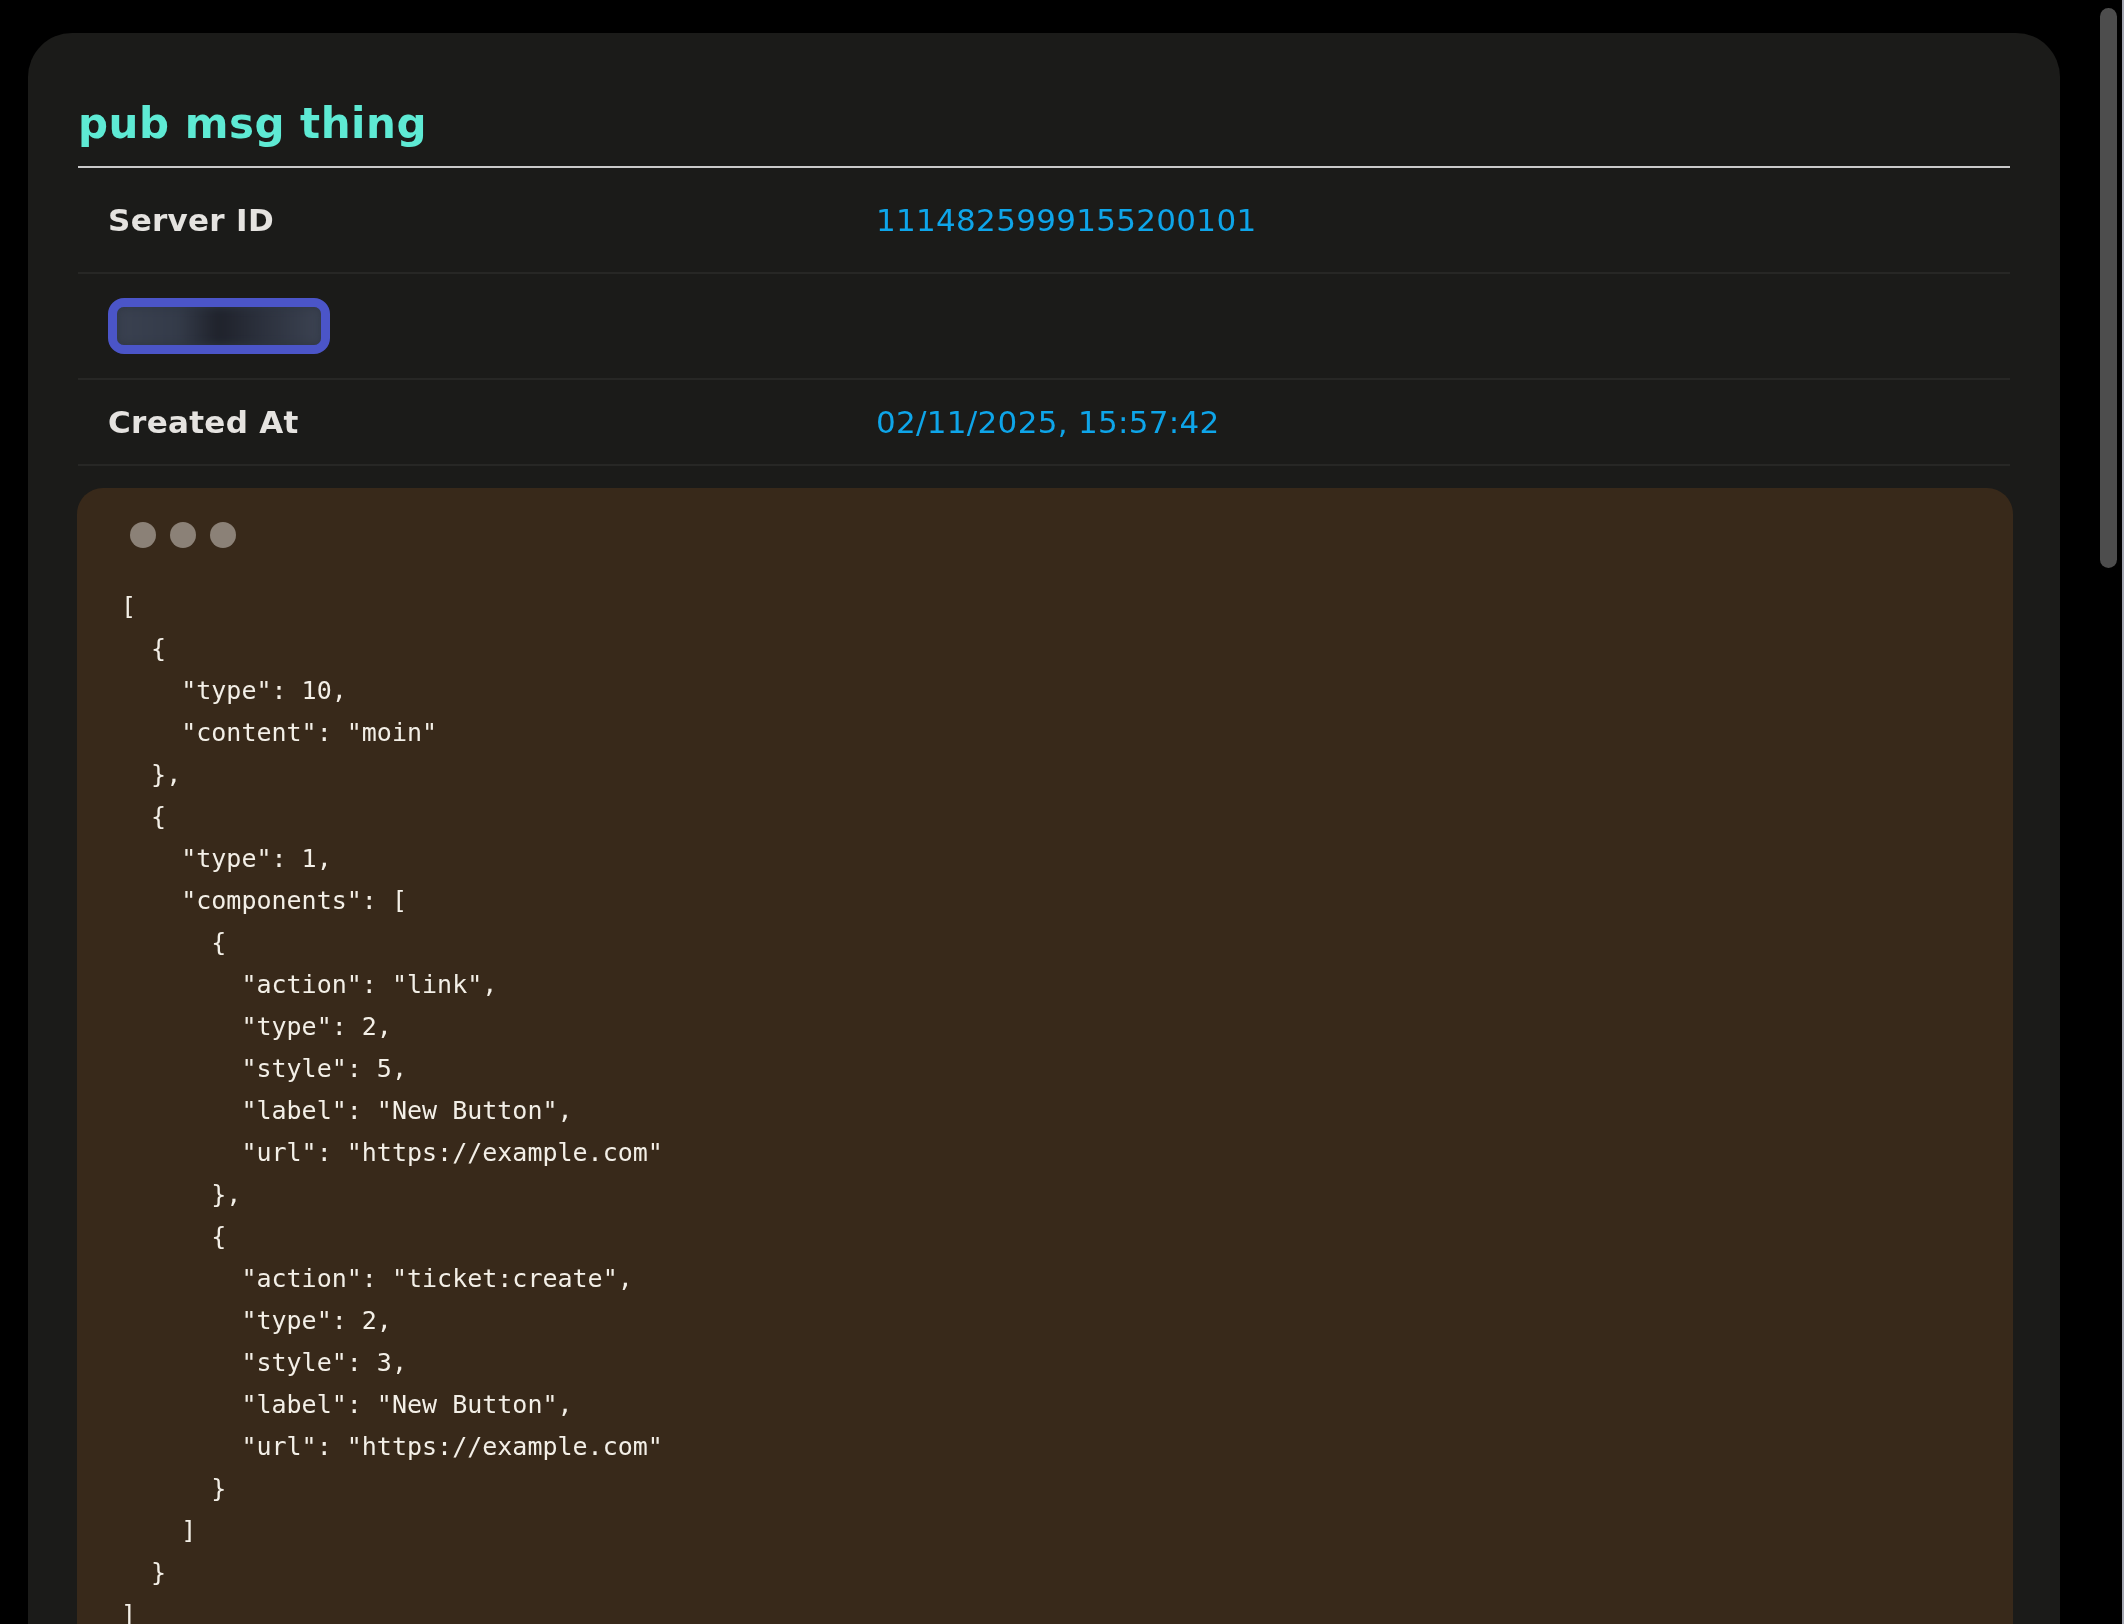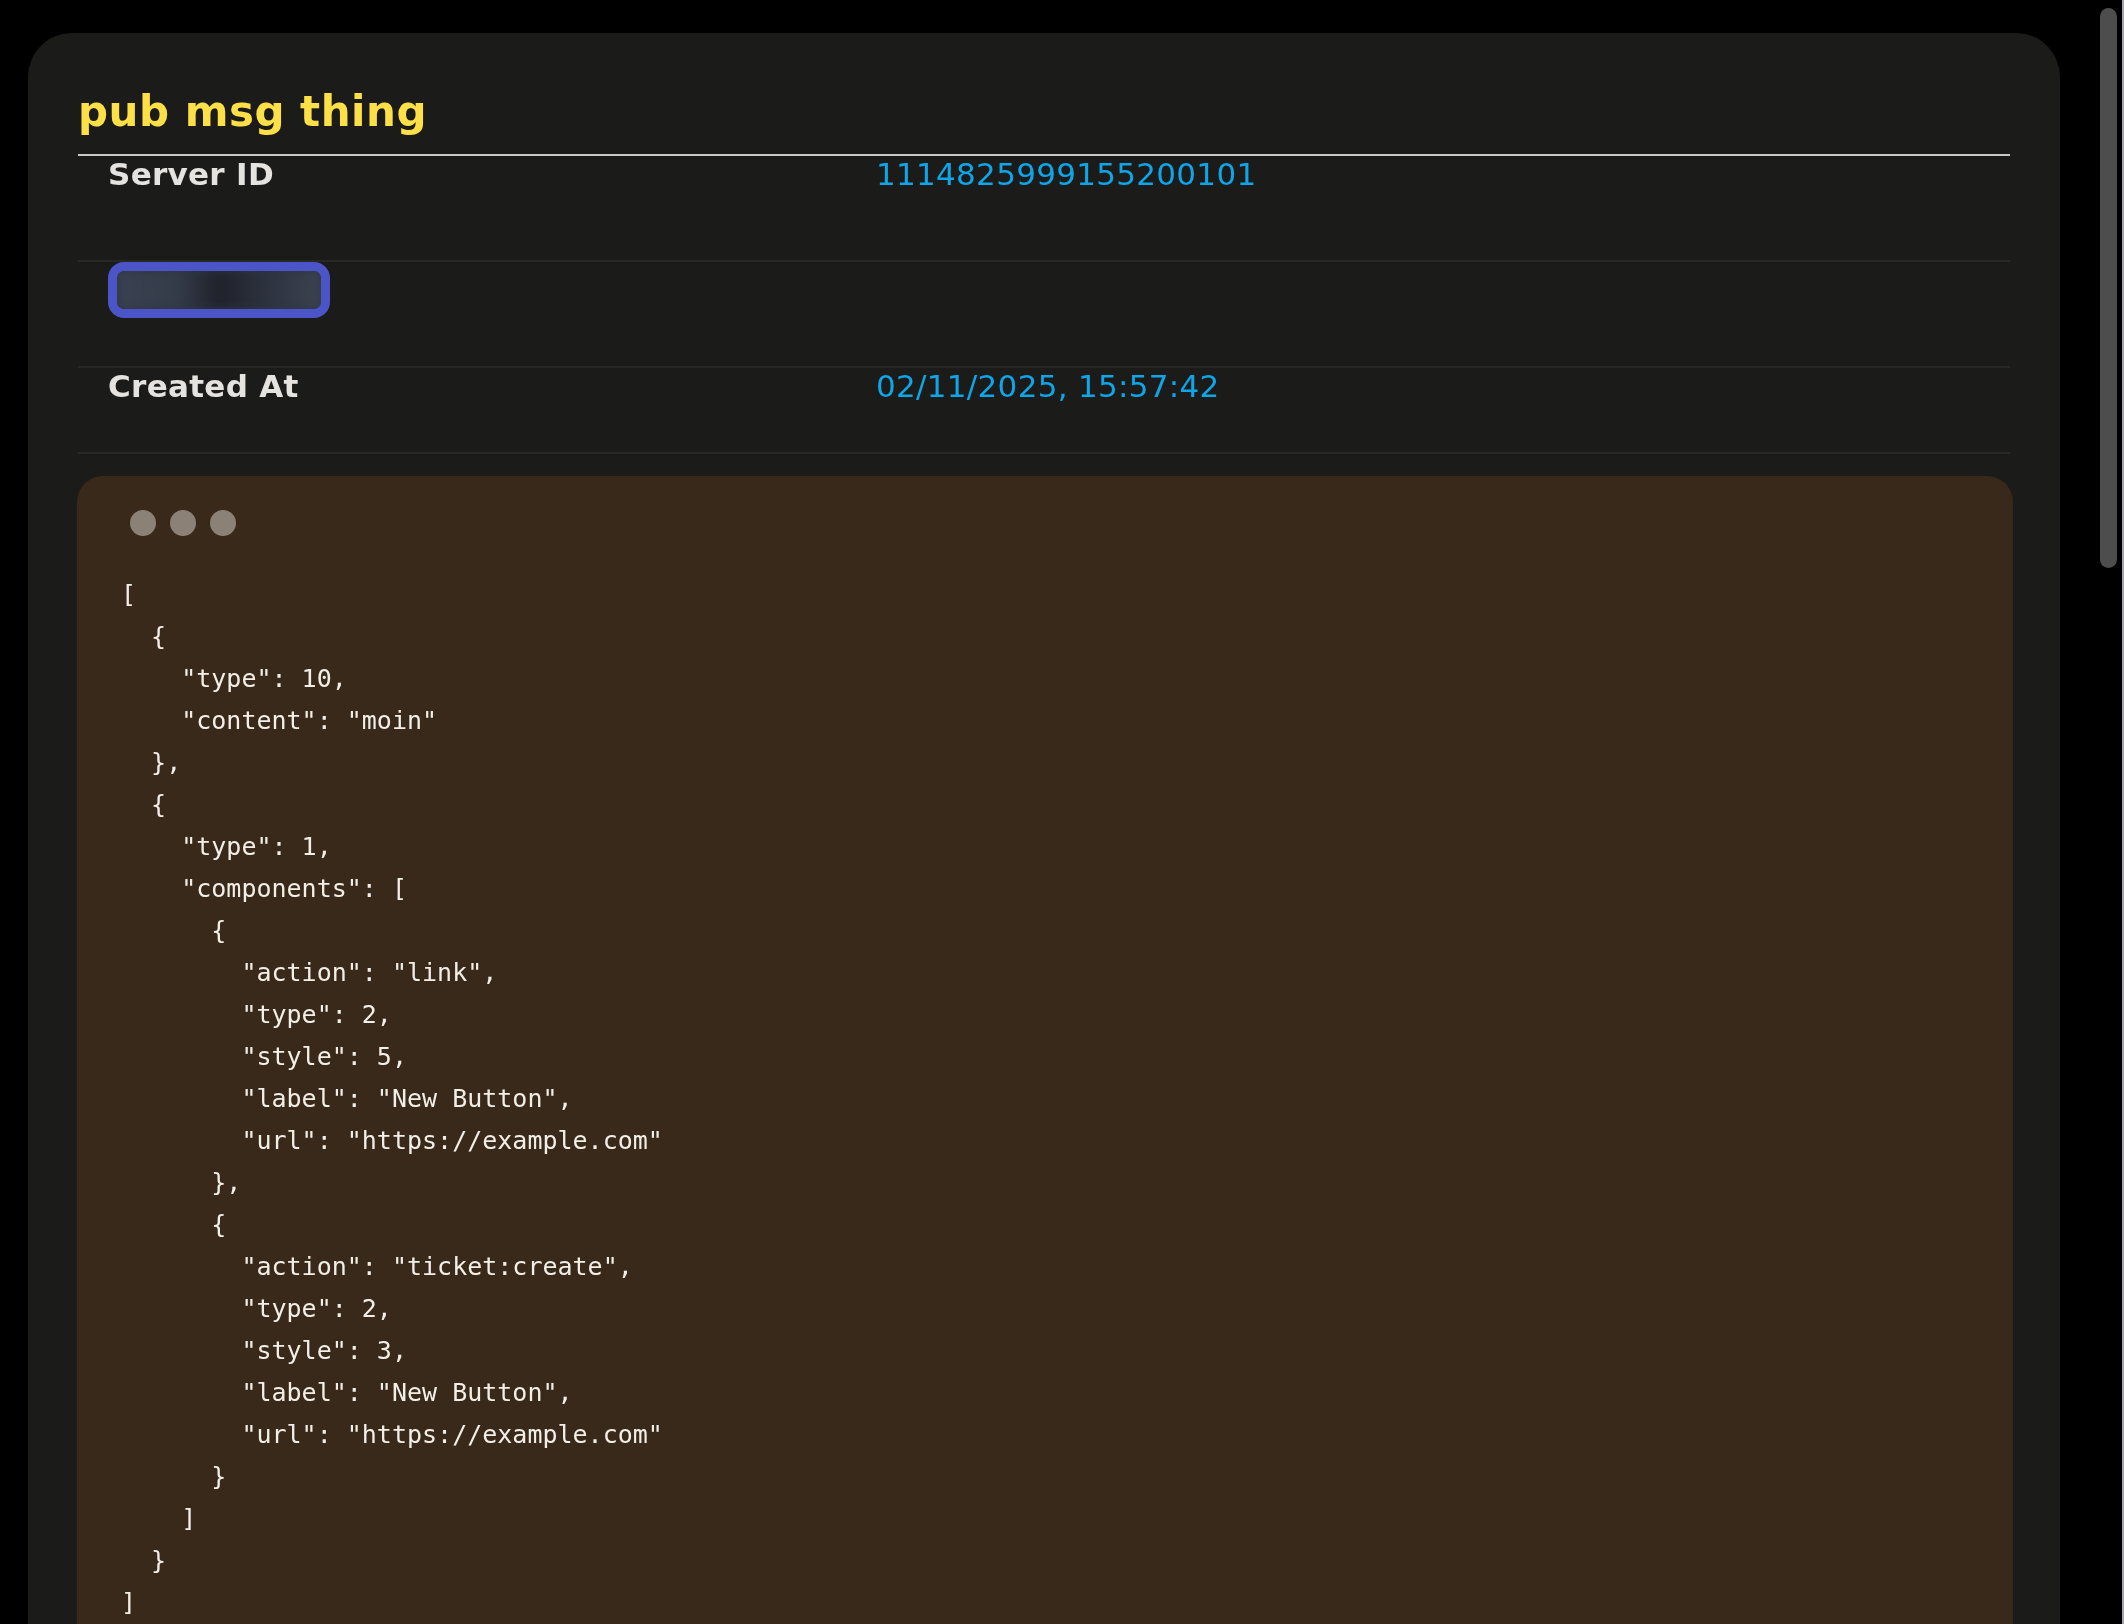"pub msg thing" .page-title { color: #fde047 -> #5eead4; margin: 2px 0 18px 0 -> 14px 0 18px 0 }
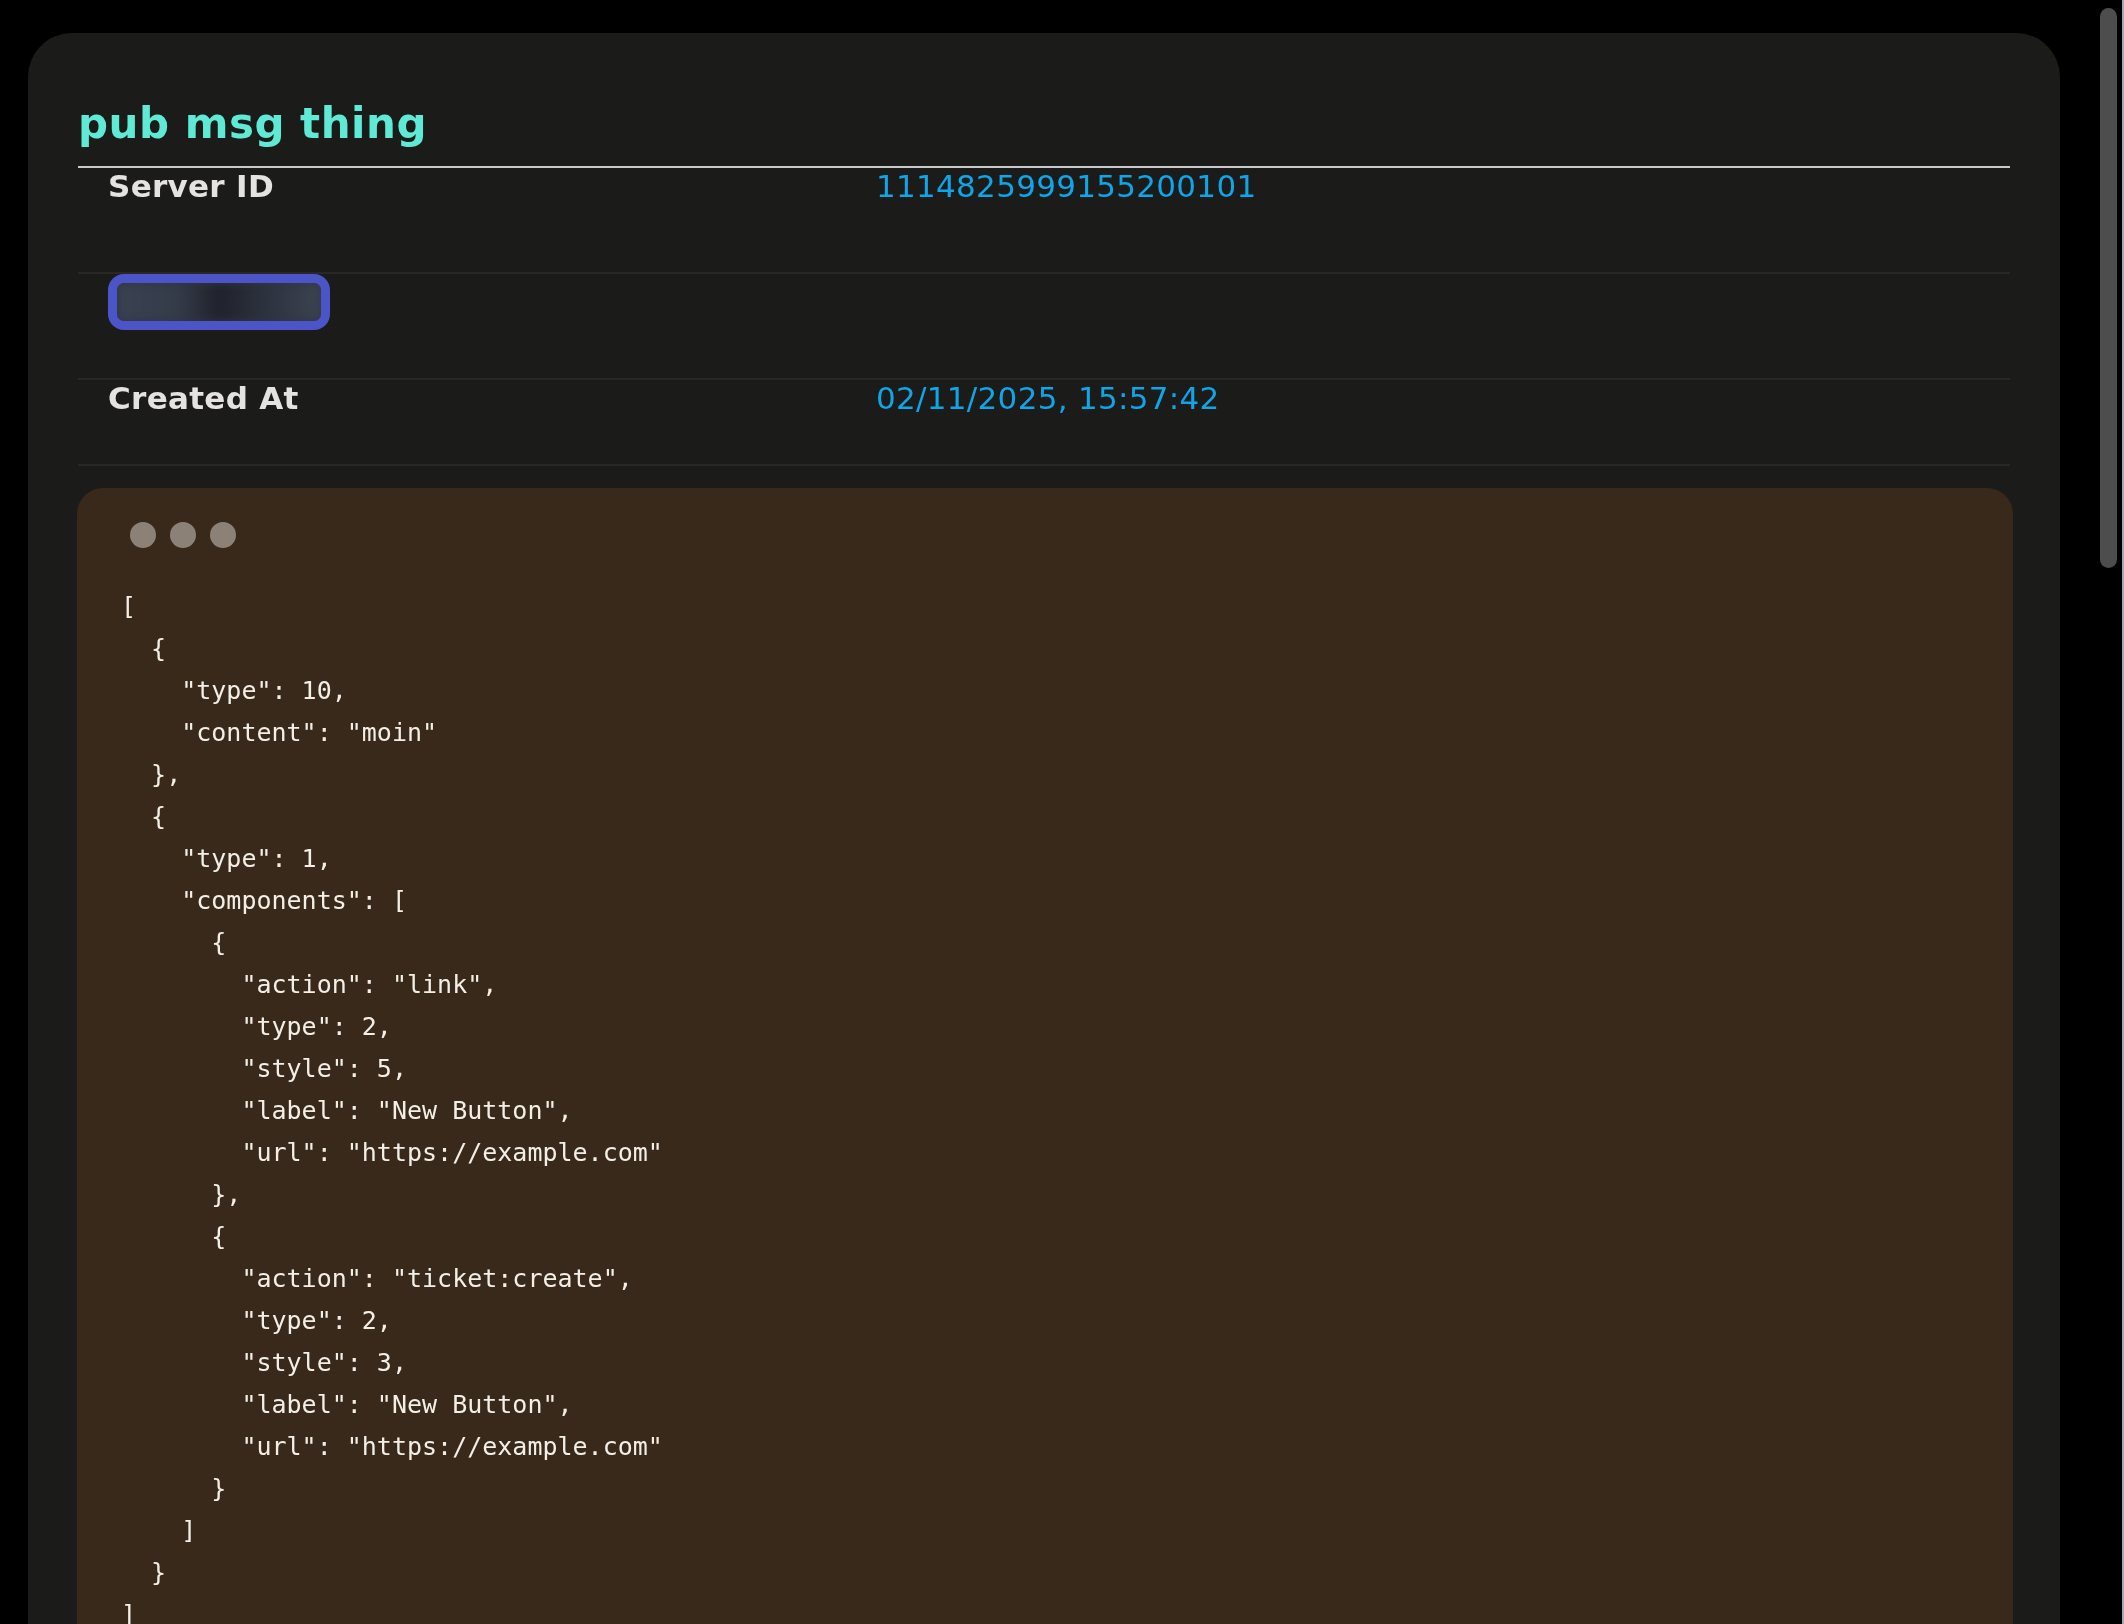"Server ID" .detail-row { align-items: flex-start -> center }
